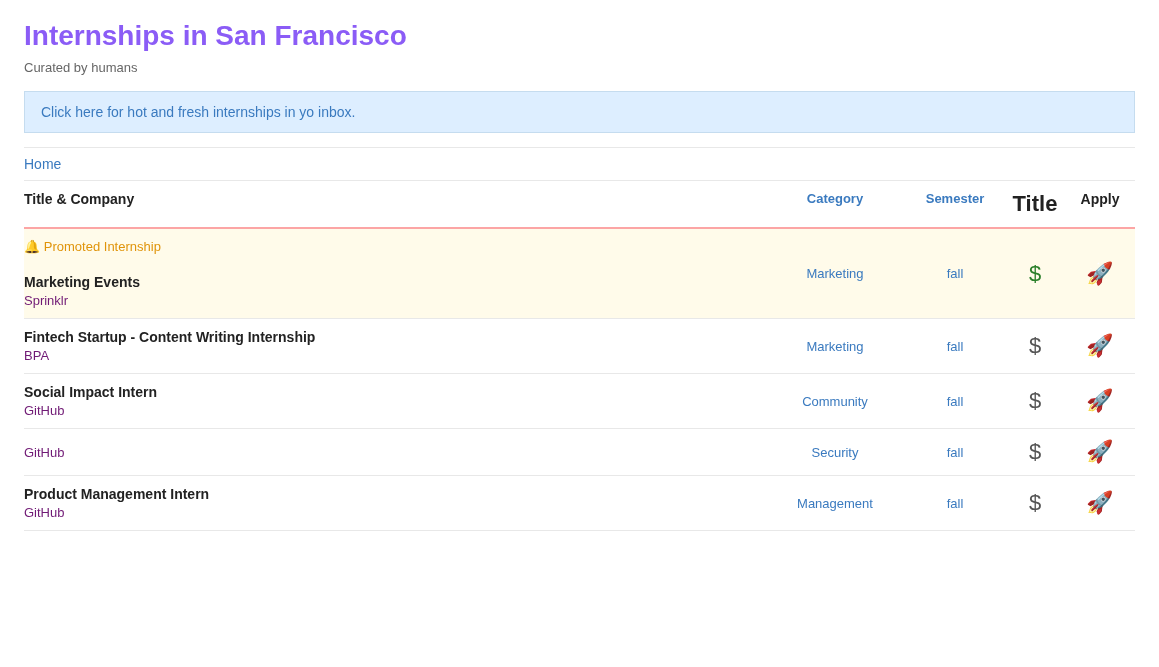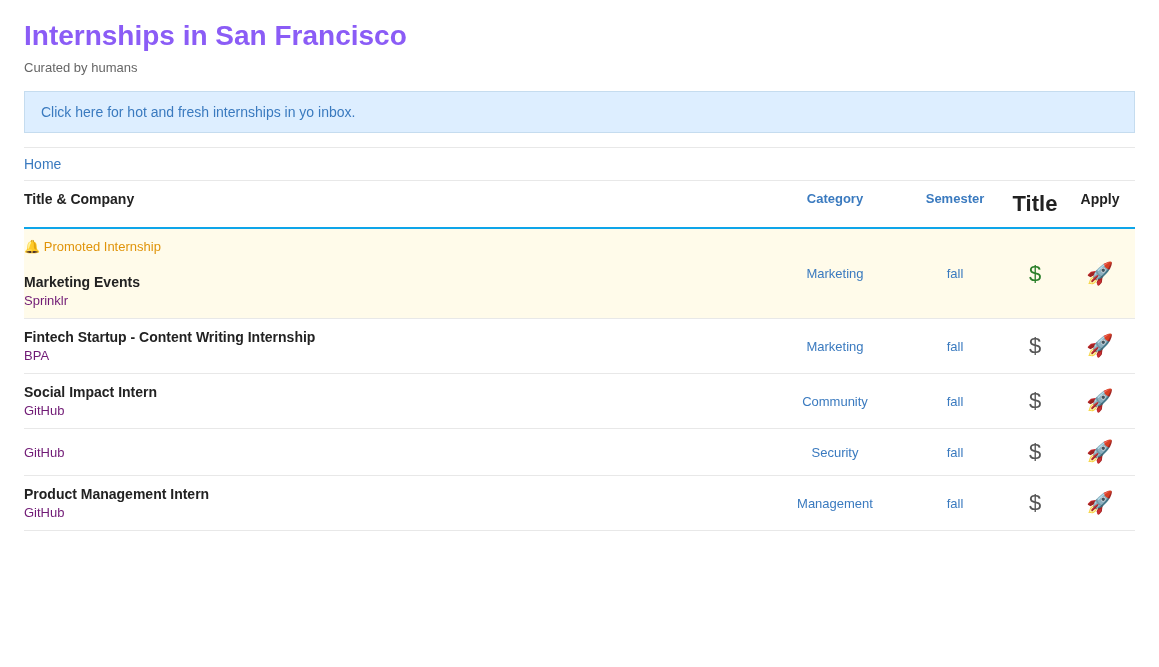"Title & Company" .table-header { border-bottom: 2px solid #0ea5e9 -> 2px solid #fca5a5 }
